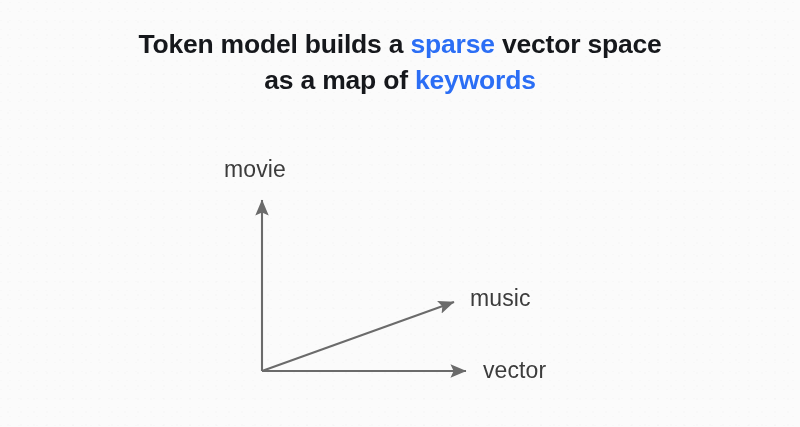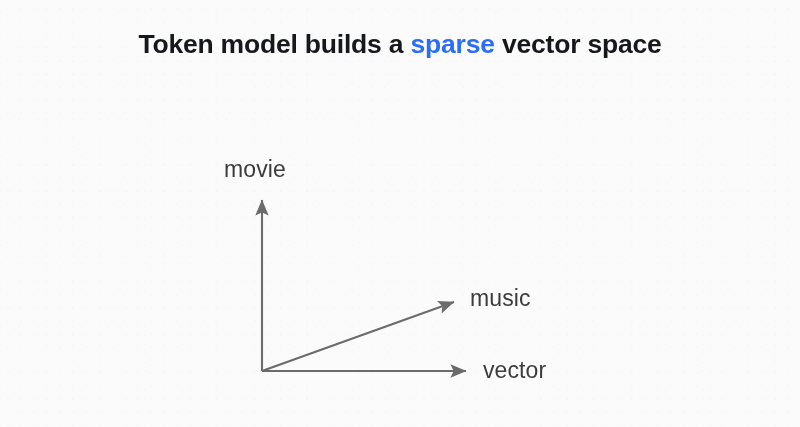"as a map of keywords" div.title-line { html: none -> <div> <span>as a map of </span><span>keywords</span> </div> }
